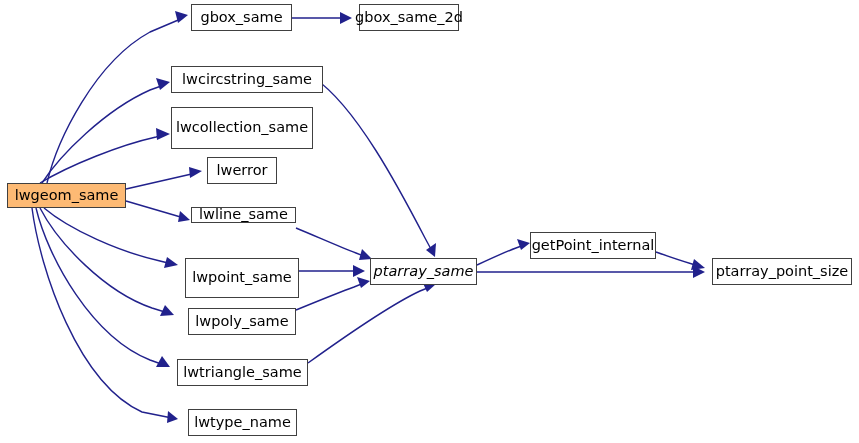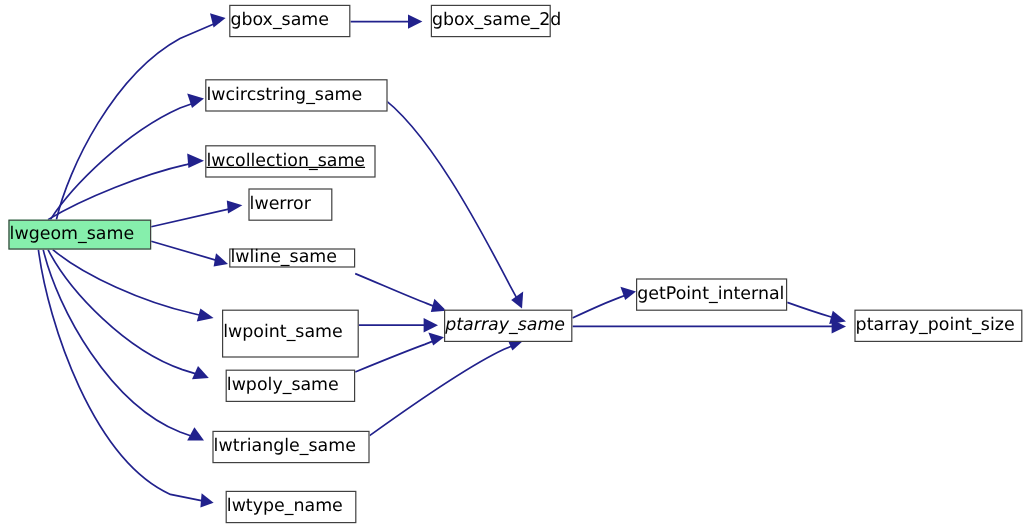"gbox_same" .node-box { justify-content: none -> center }
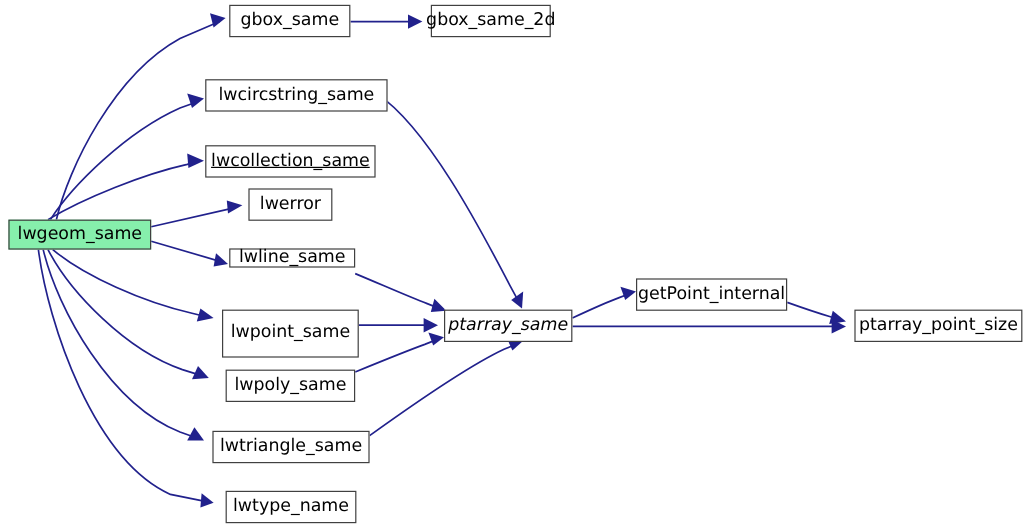"lwcollection_same" div.node-box { height: 27px -> 42px; text-decoration: underline -> none; top: 121px -> 107px }
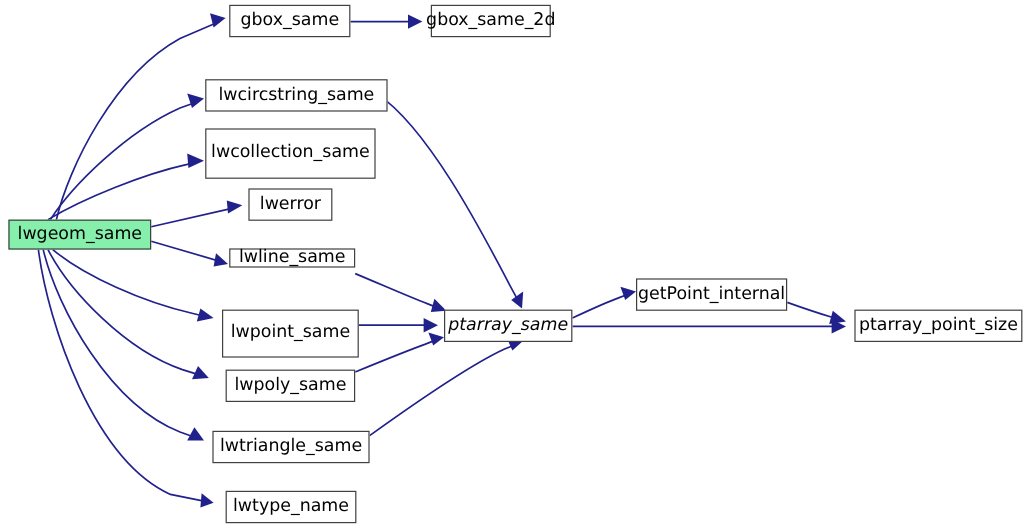"lwgeom_same" .node-box.highlight { background: #86efac -> #fdba74 }
